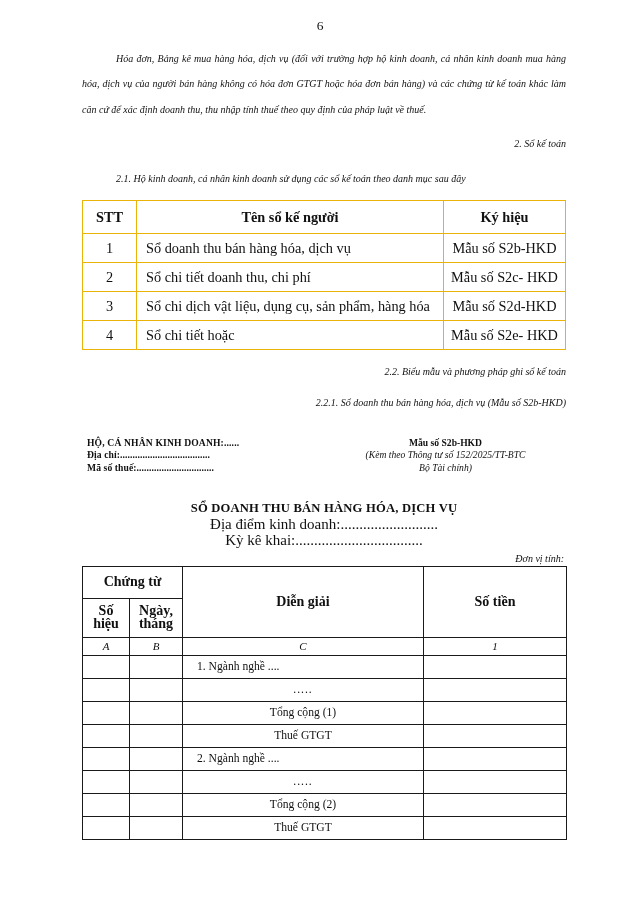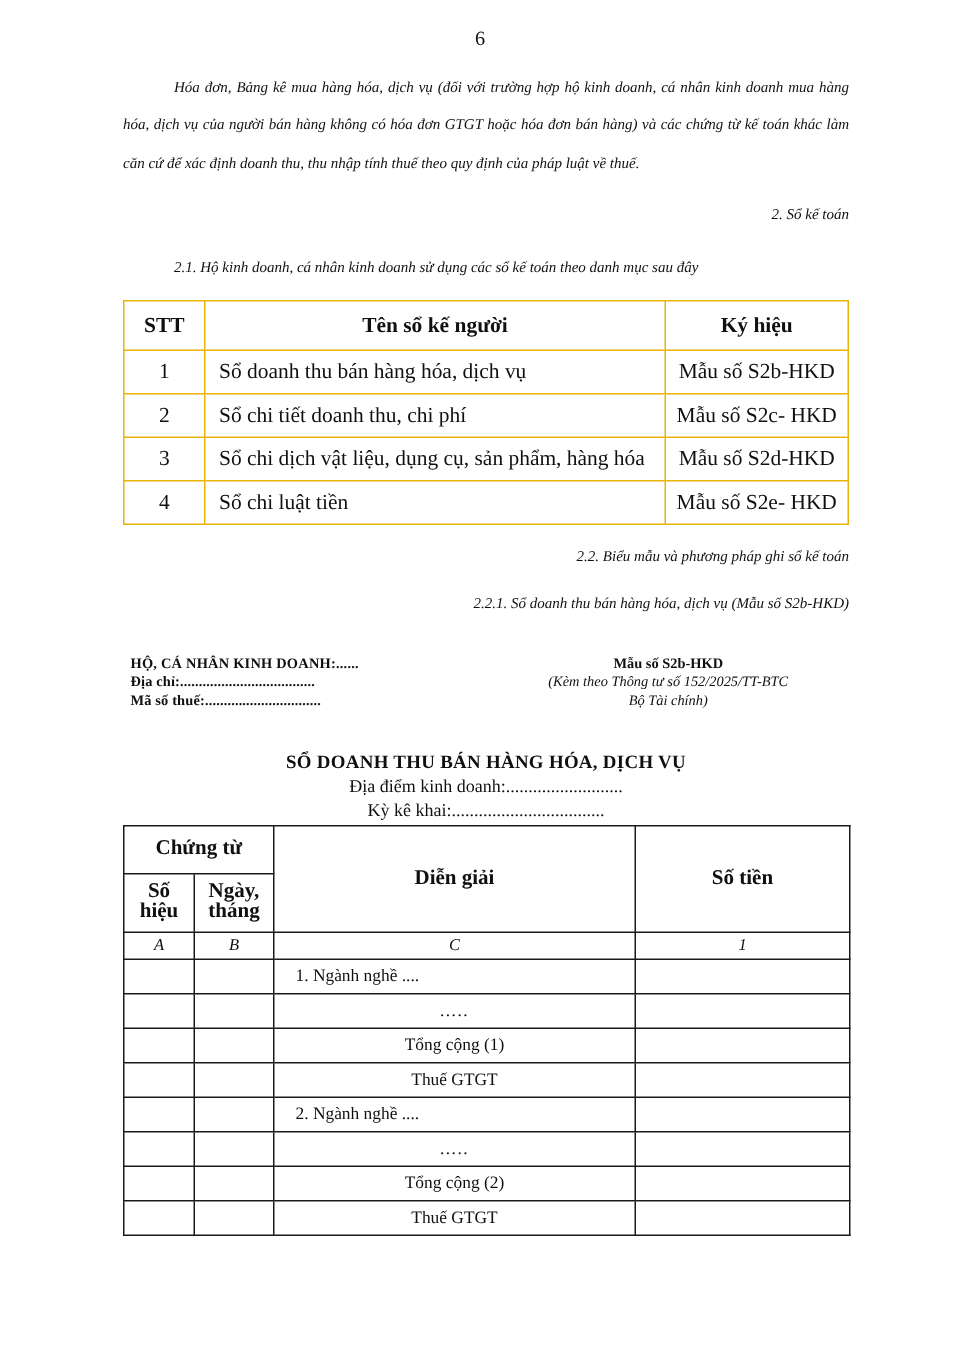"Sổ chi luật tiền" td.c-name { text: luật tiền -> tiết hoặc }
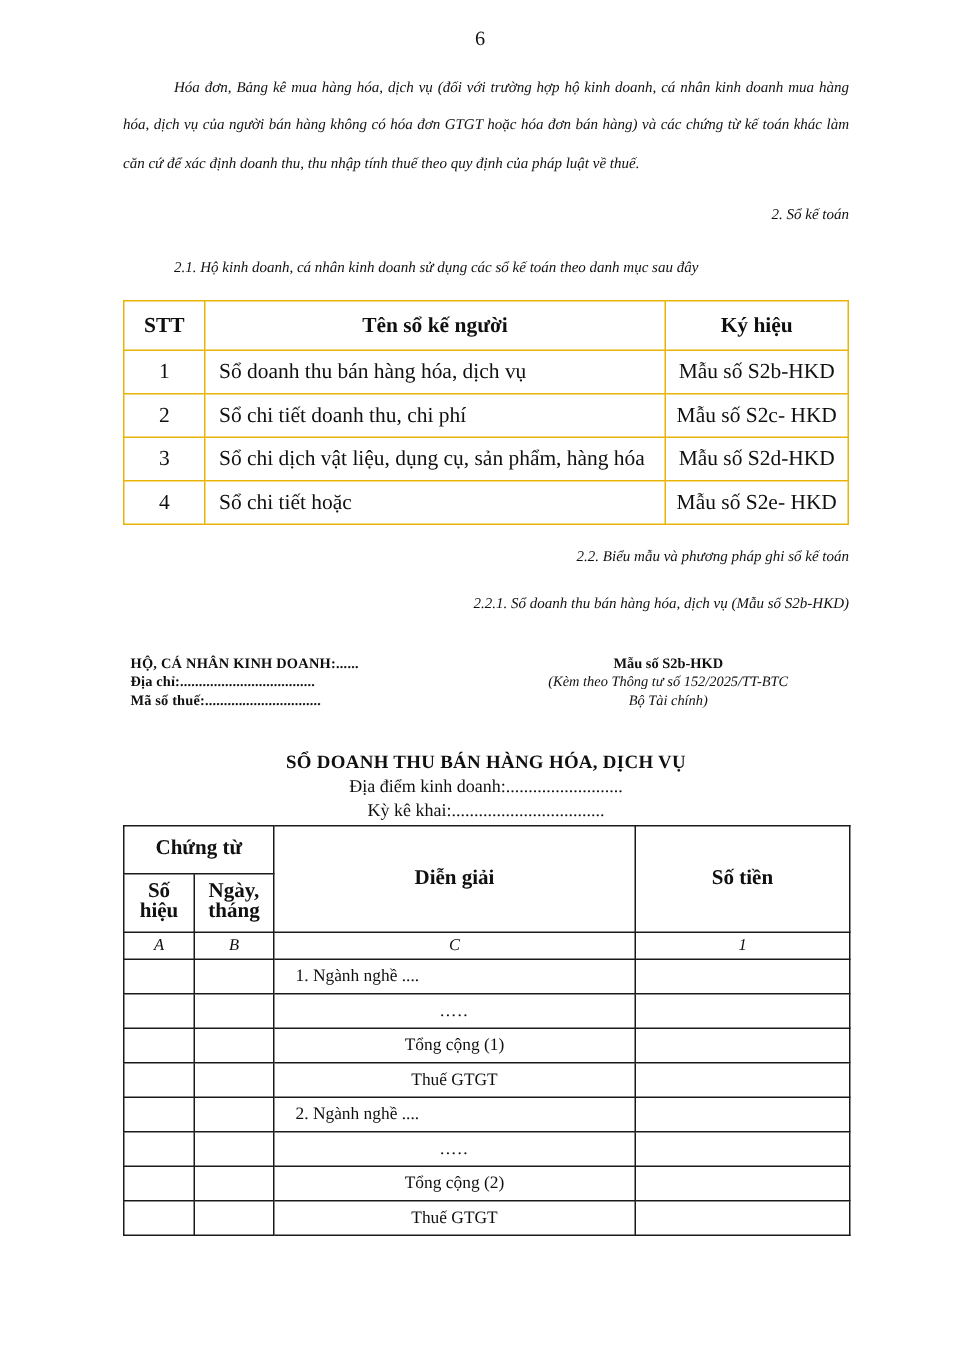"Địa điểm kinh" .sheet-sub { font-size: 12px -> 15px }
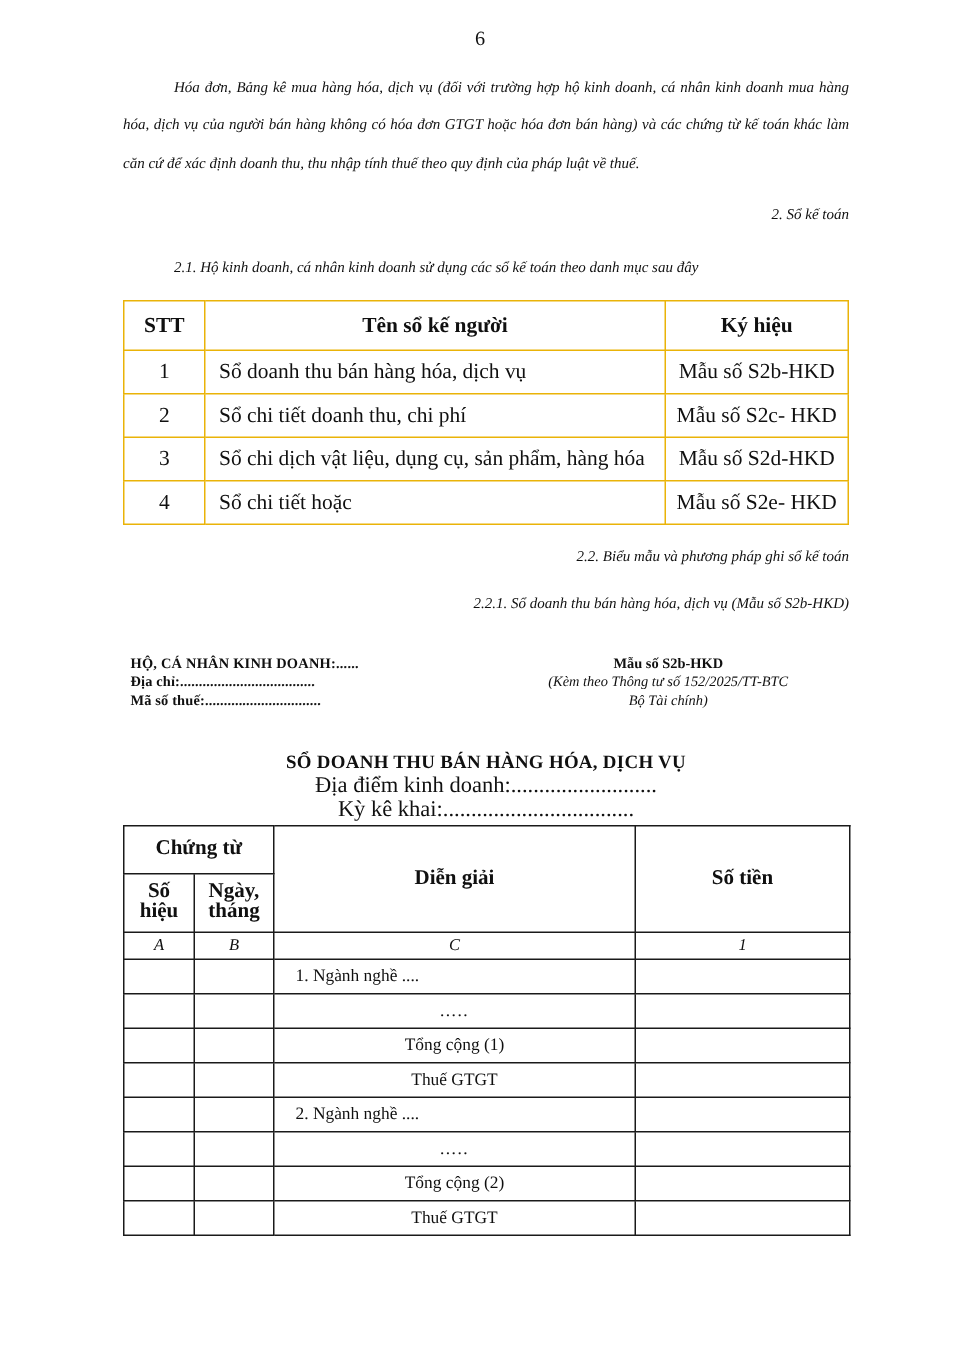"Đơn vị tính:" div.unit-line { html: none -> <div>Đơn vị tính:</div> }
